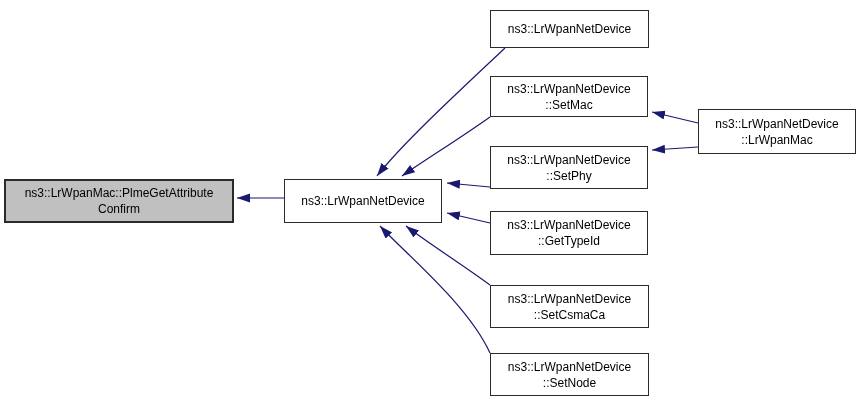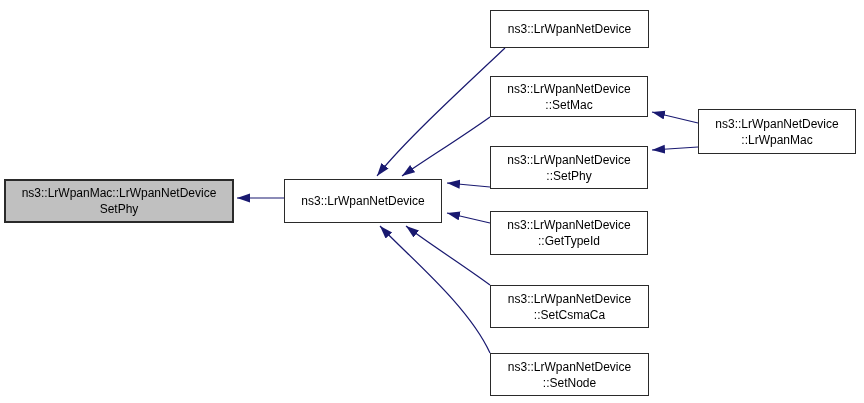"ns3::LrWpanMac::LrWpanNetDevice" span { text: ns3::LrWpanMac::LrWpanNetDevice -> ns3::LrWpanMac::PlmeGetAttribute }
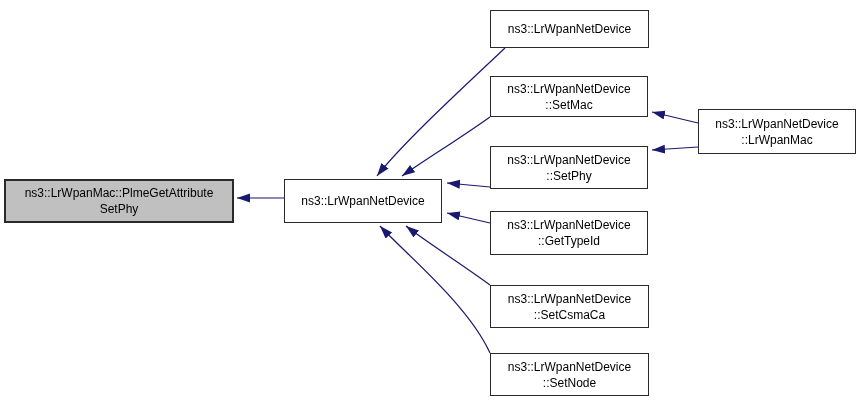"SetPhy" span { text: SetPhy -> Confirm }
